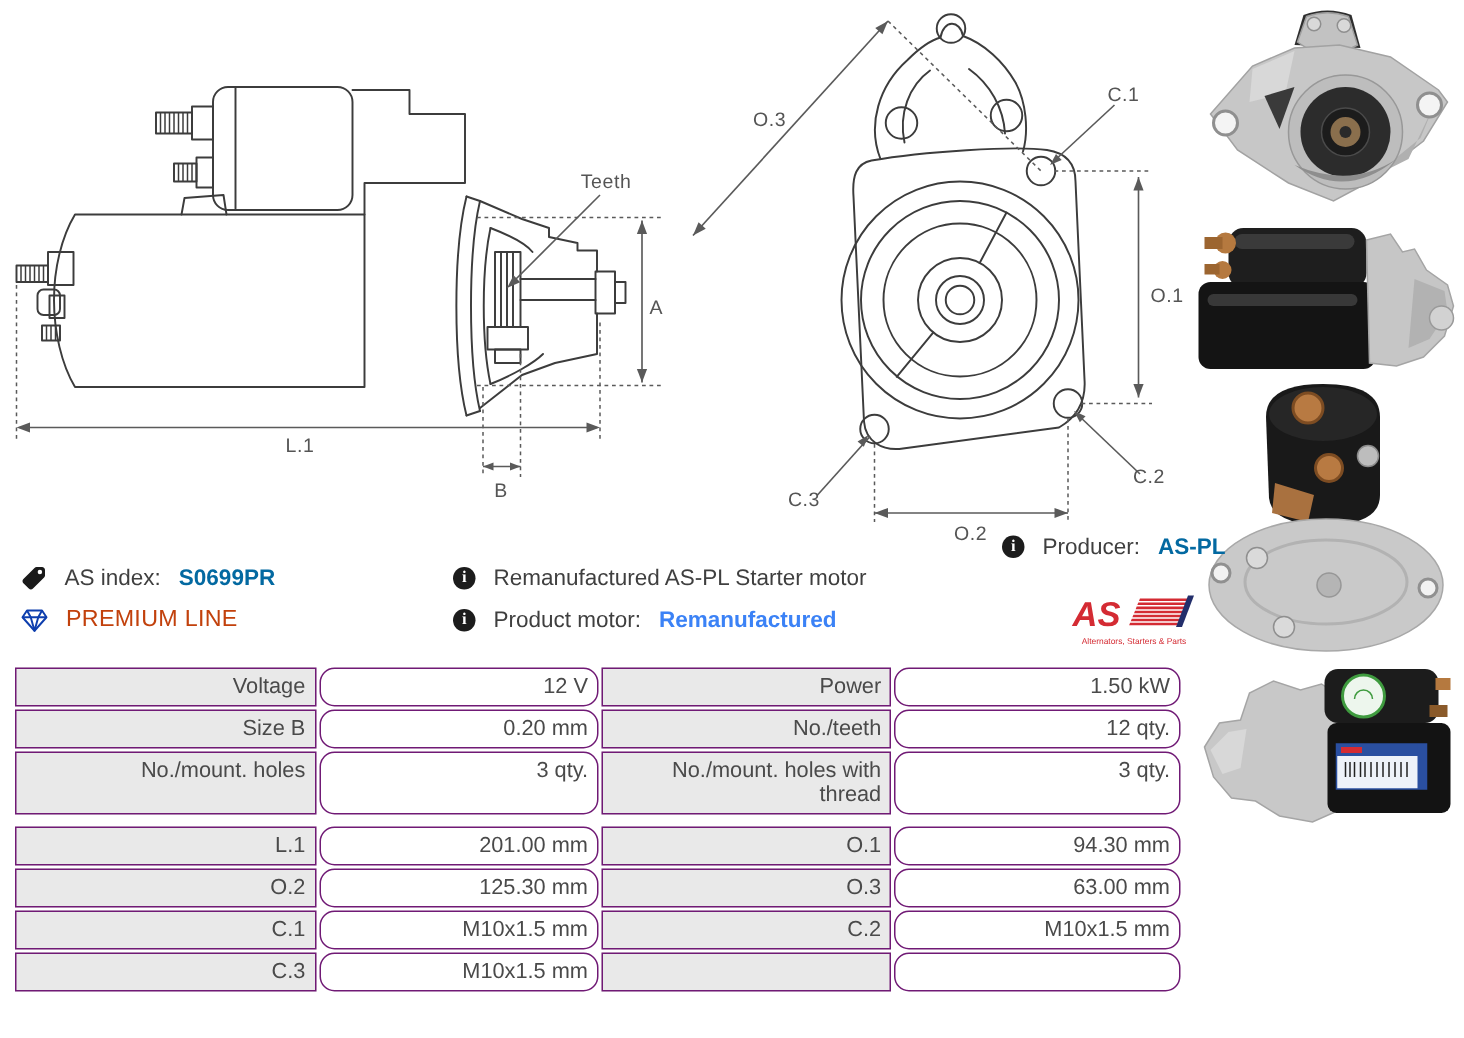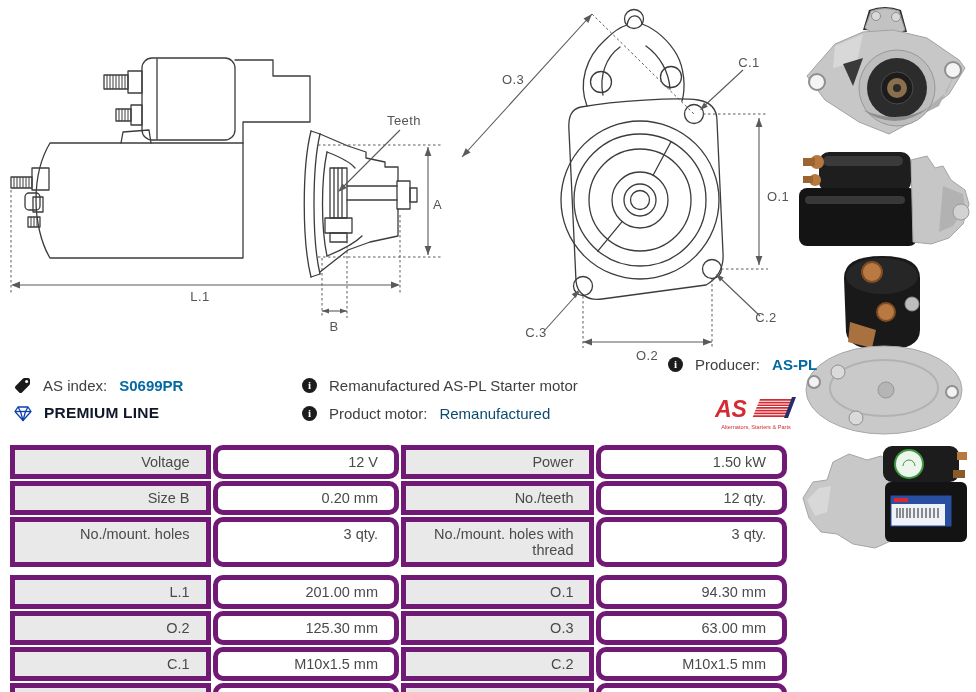"PREMIUM LINE" .premium { color: #0f172a -> #c2410c; font-weight: bold -> normal }
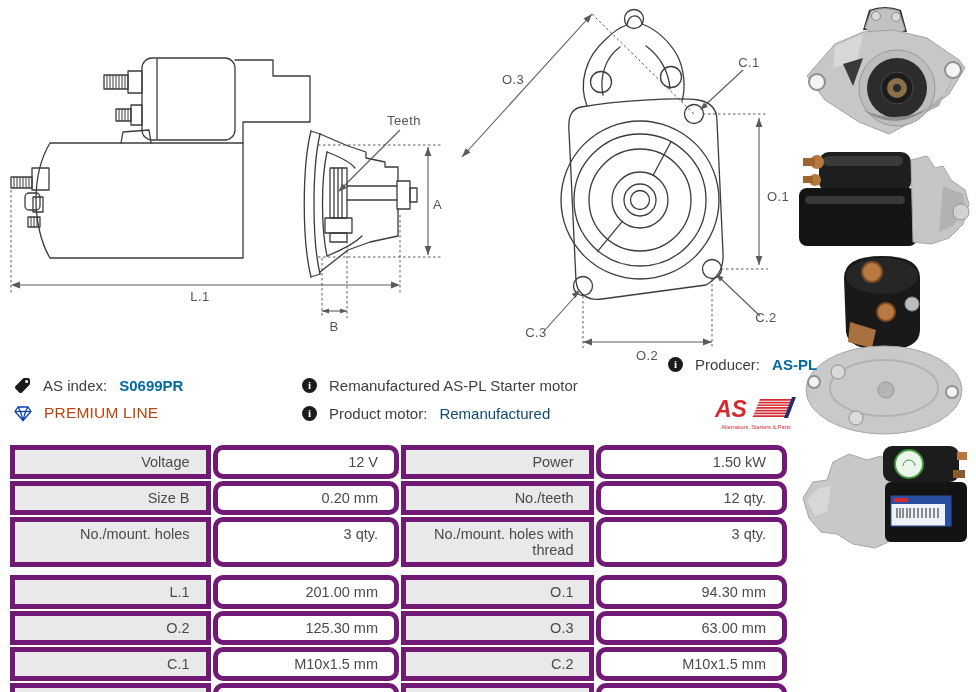"Remanufactured" .green-bold { color: #0c4a6e -> #3b82f6; font-weight: normal -> bold }
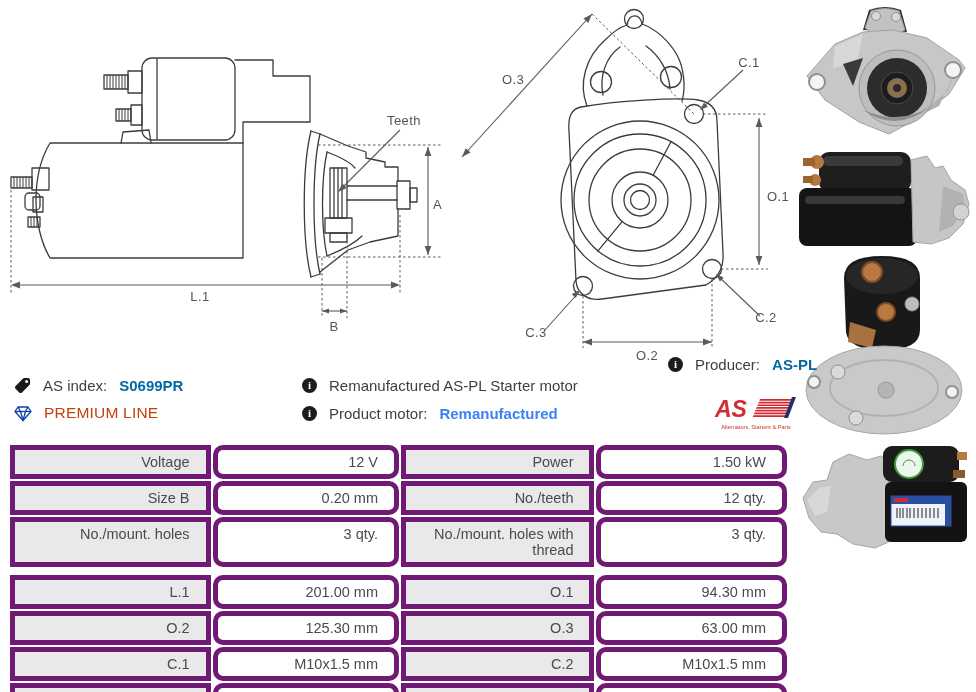"Voltage" table.spec td { border: 5px solid #701a75 -> 1px solid #701a75; padding: 4px 16px -> 4px 6px }
